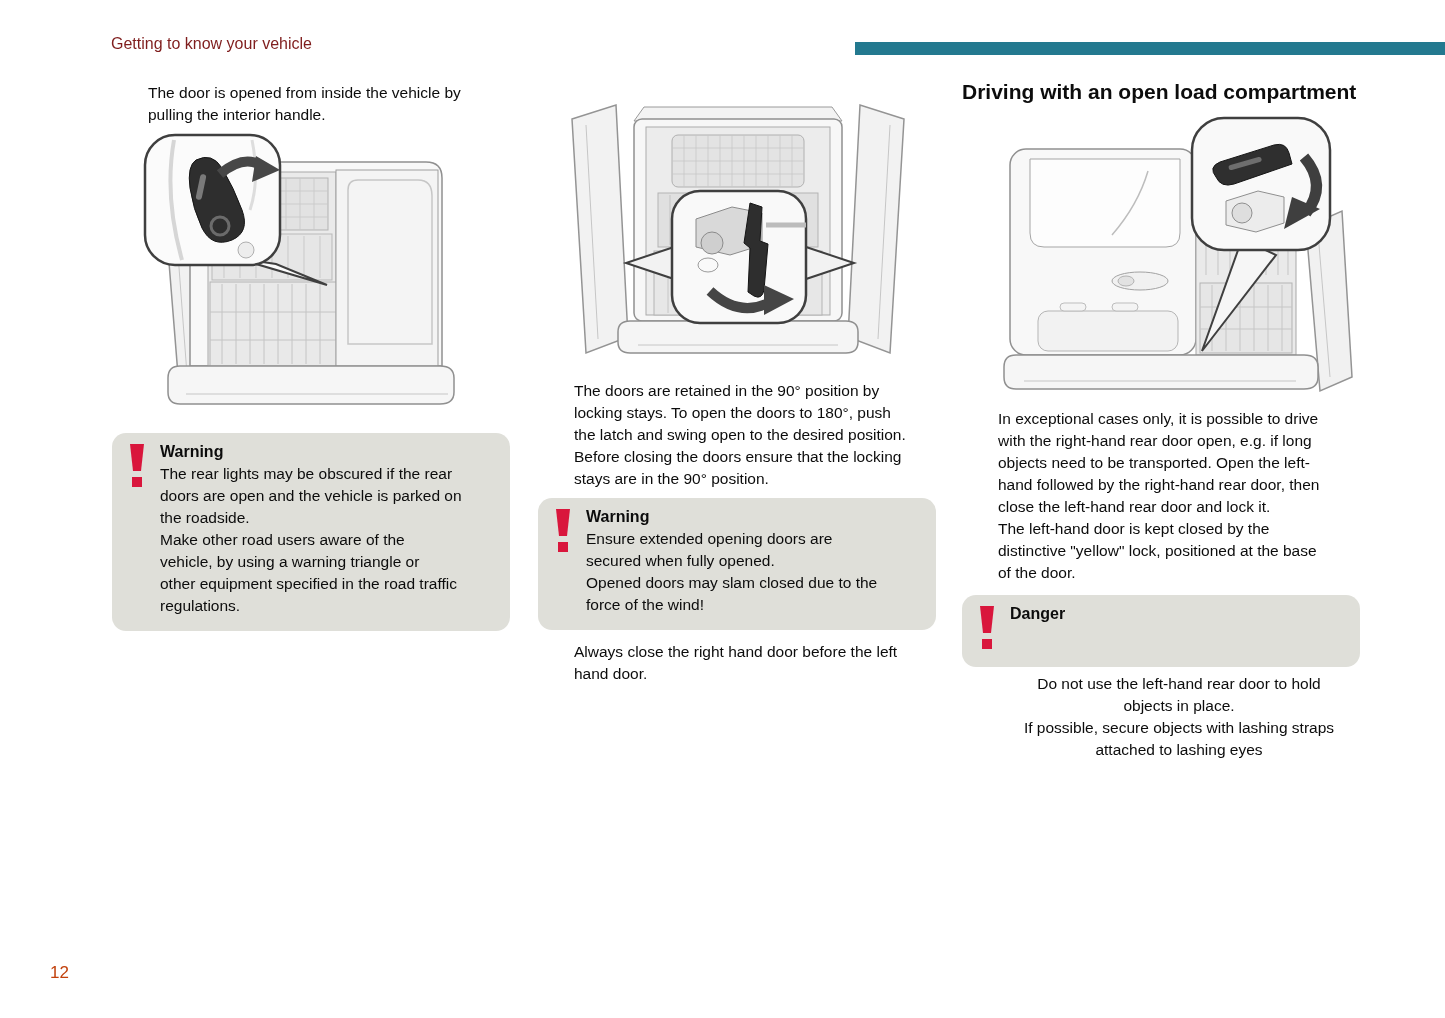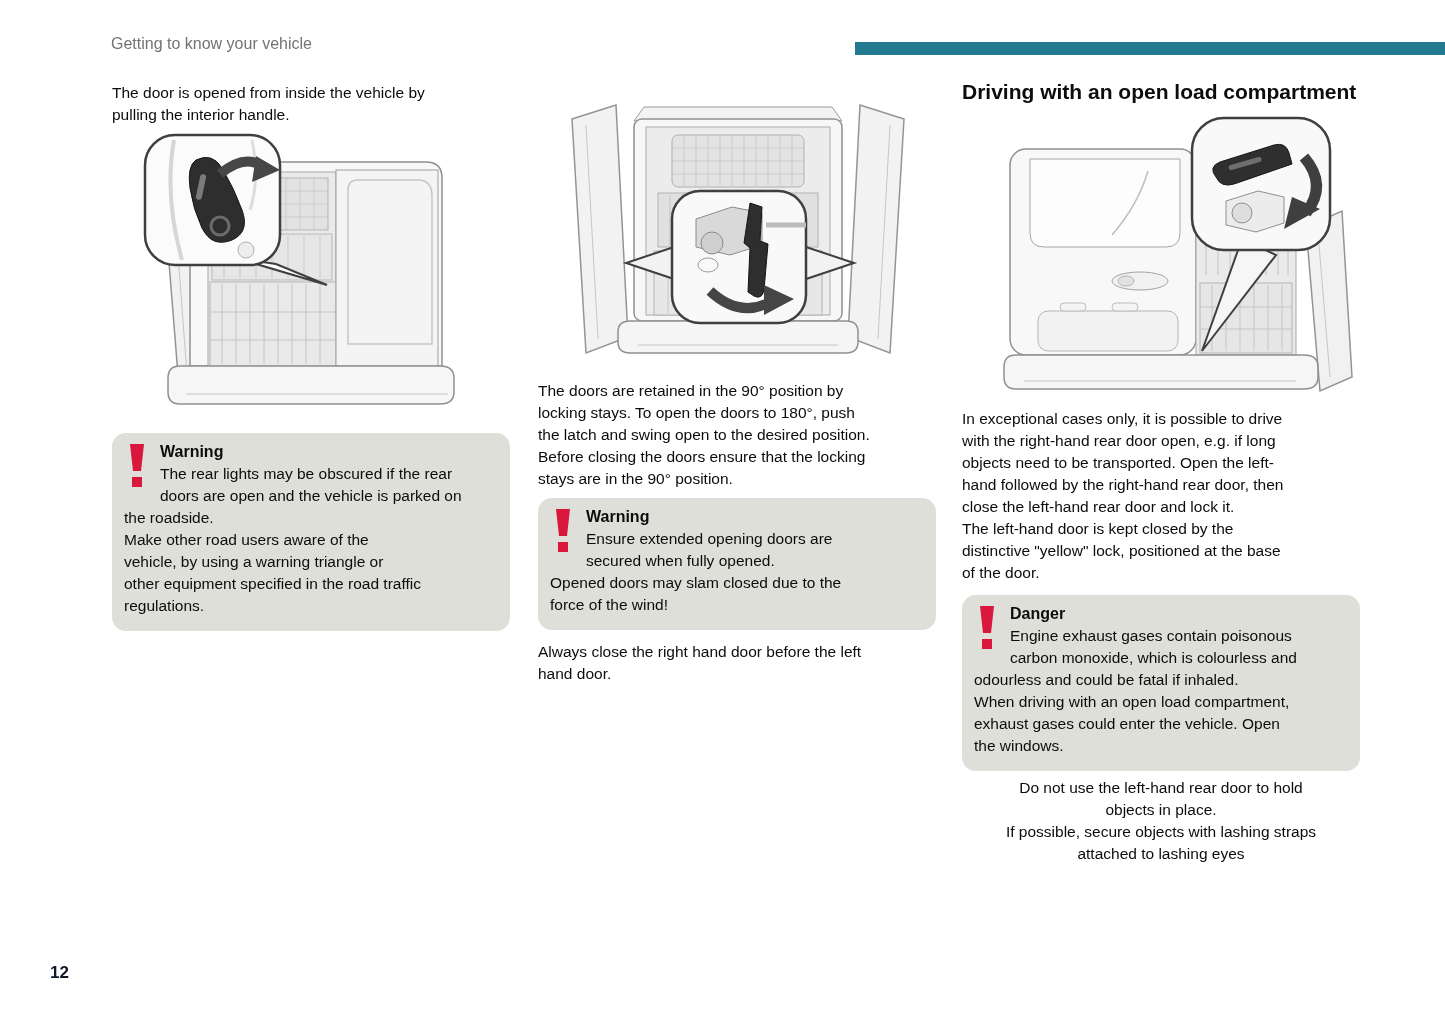"Getting to know your vehicle" .running-header { color: #737373 -> #7f1d1d }
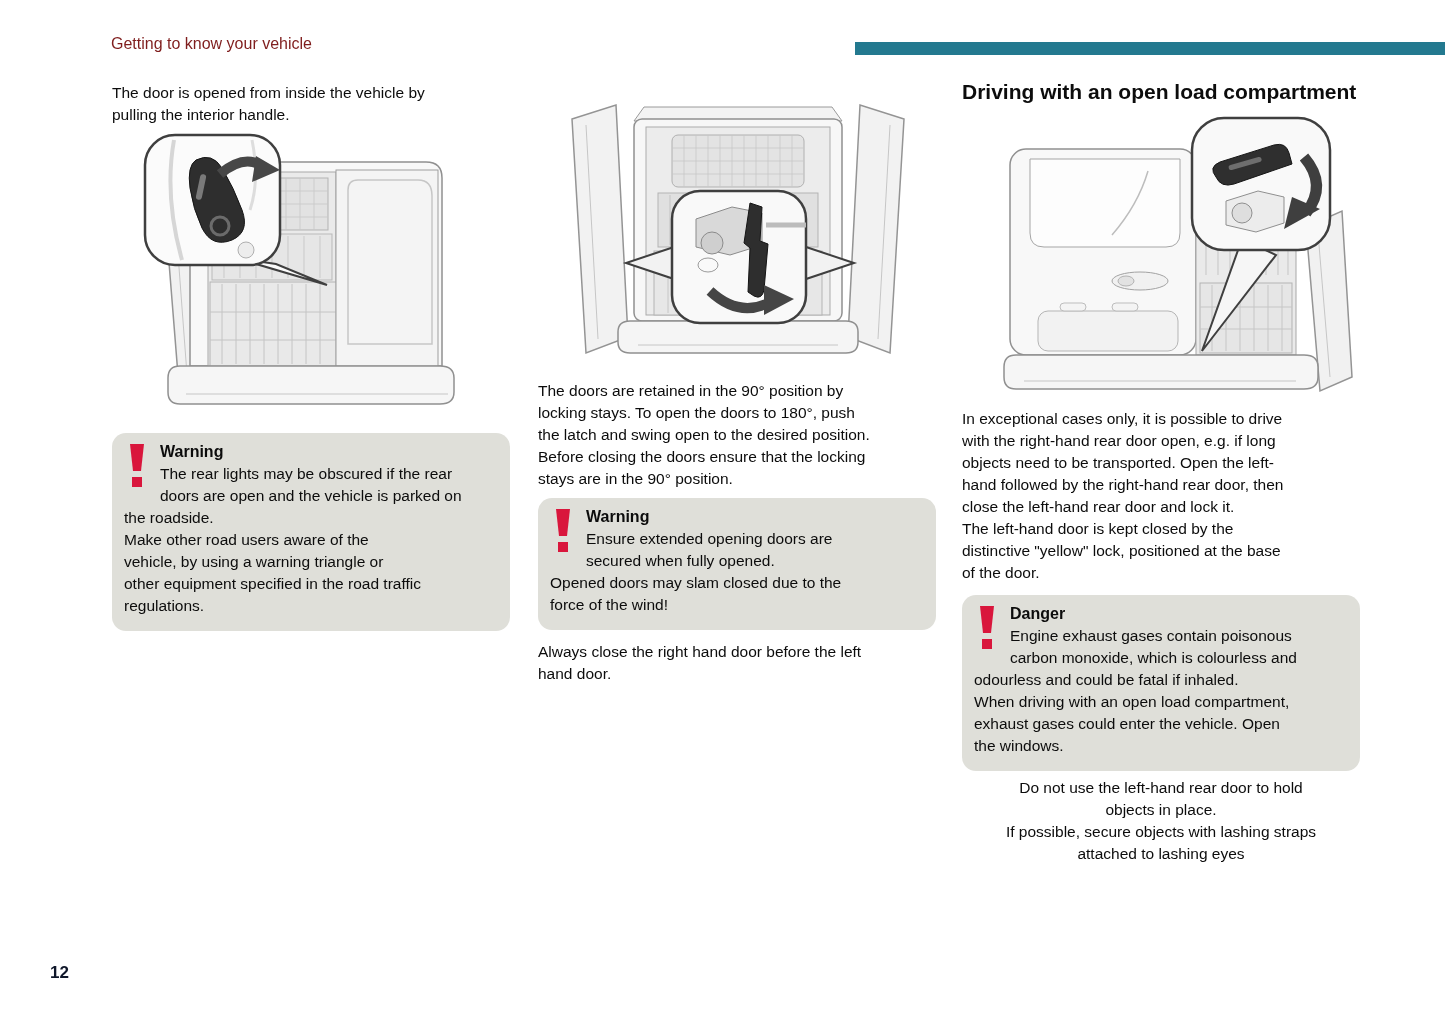"The door is opened from" .pre { margin-left: none -> 36px }
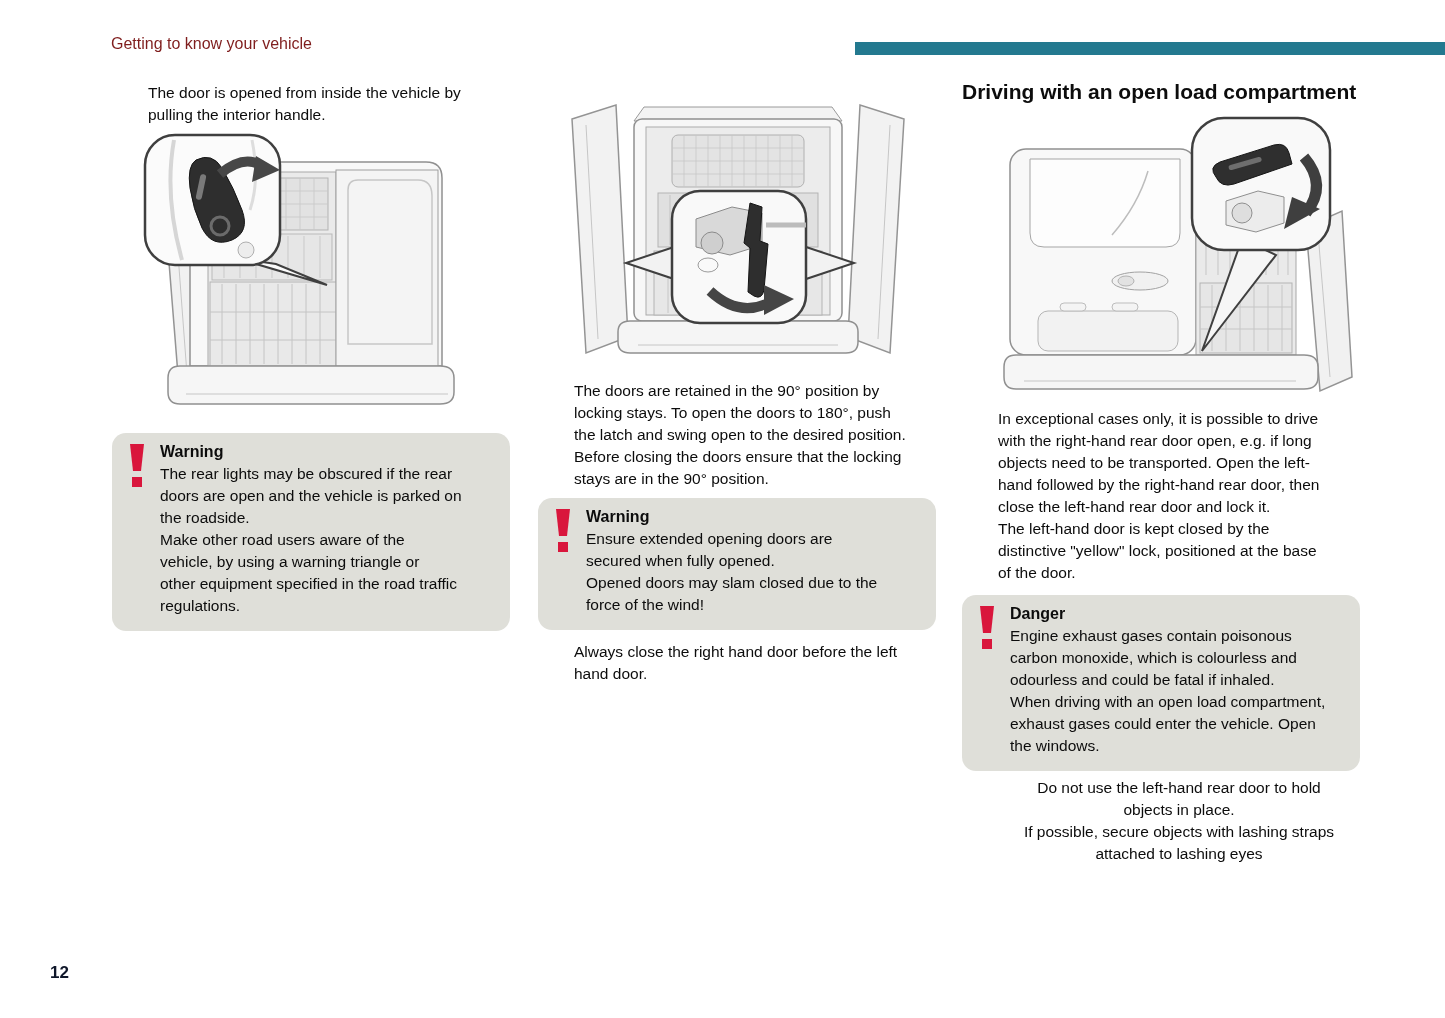"Engine exhaust gases contain poisonous" div.alert-body { html: <div>Engine exhaust gases contain poisonous carbon monoxide, which is colourless and odourless and could be fatal if inhaled. When driving with an open load compartment, exhaust gases could enter the vehicle. Open the windows.</div> -> none }
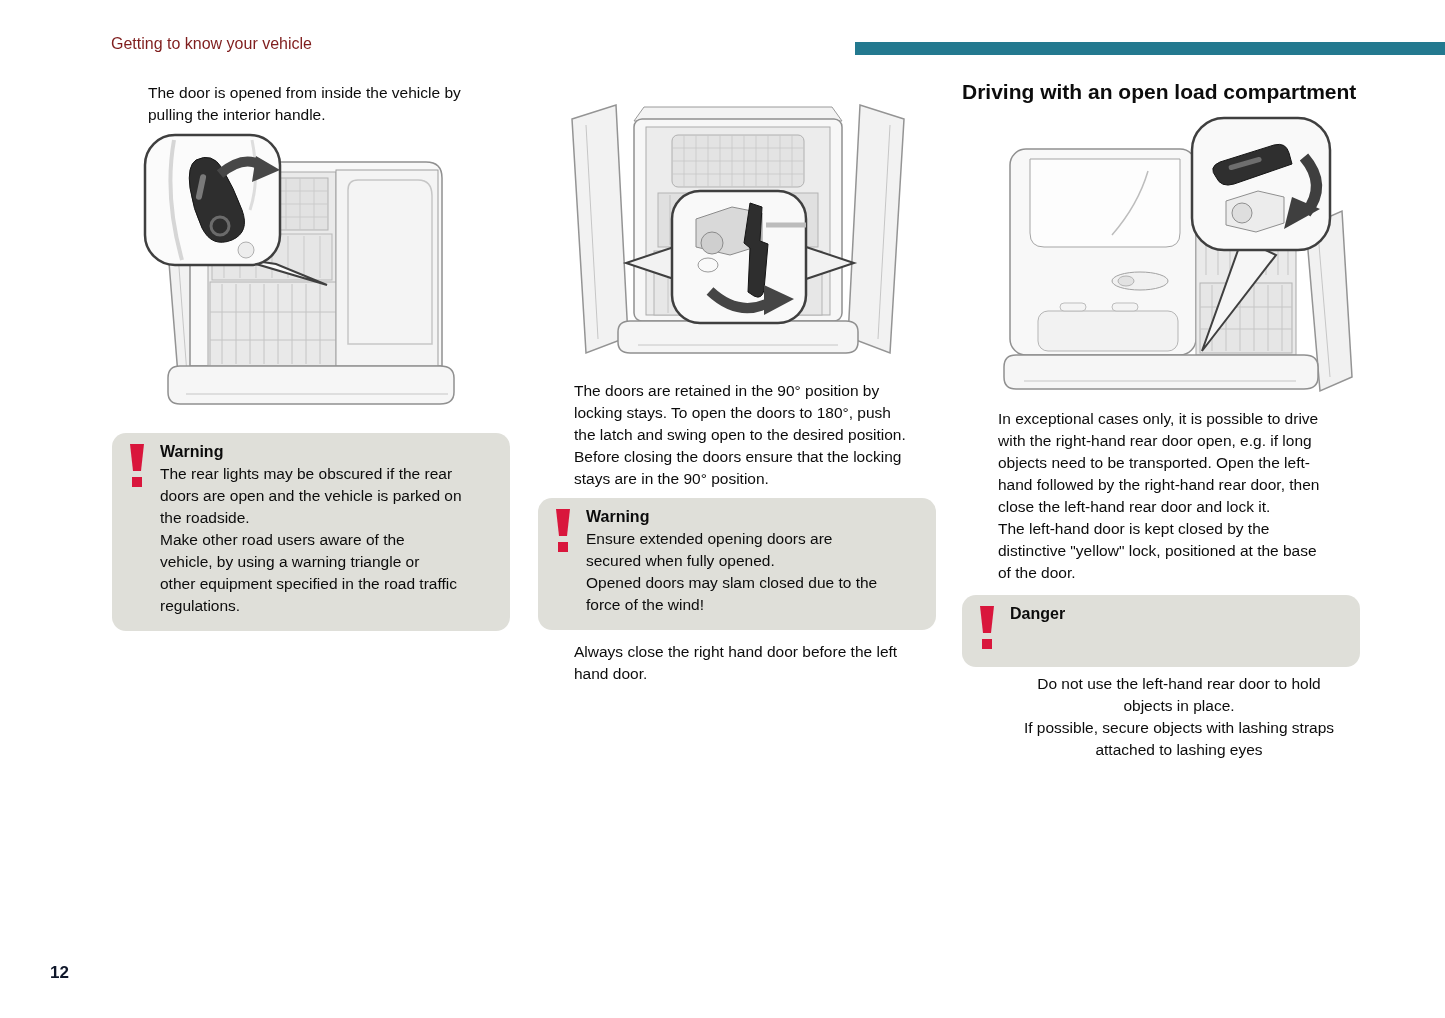"12" .page-number { color: #0f172a -> #c2410c; font-weight: bold -> normal }
